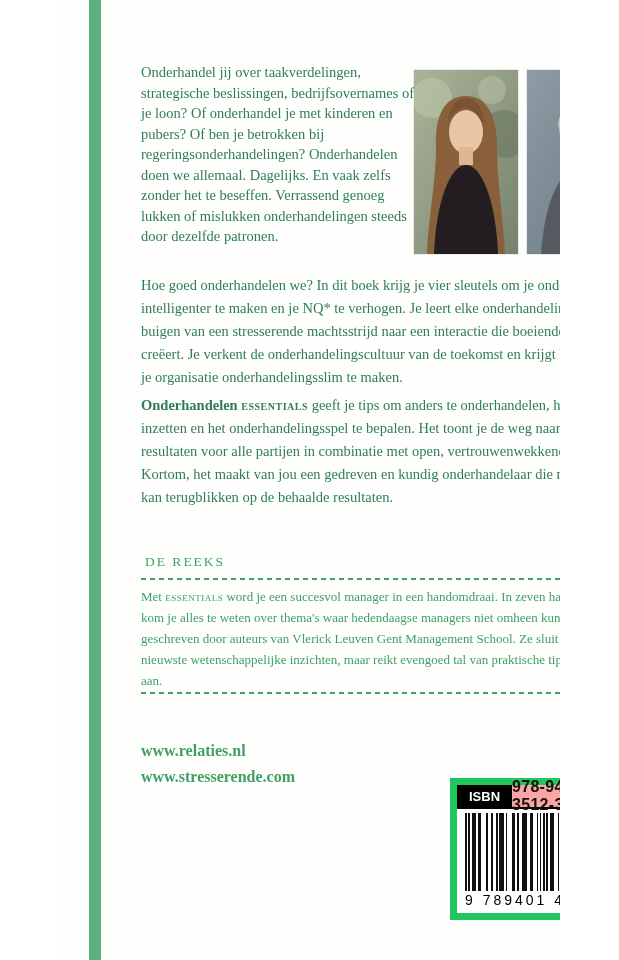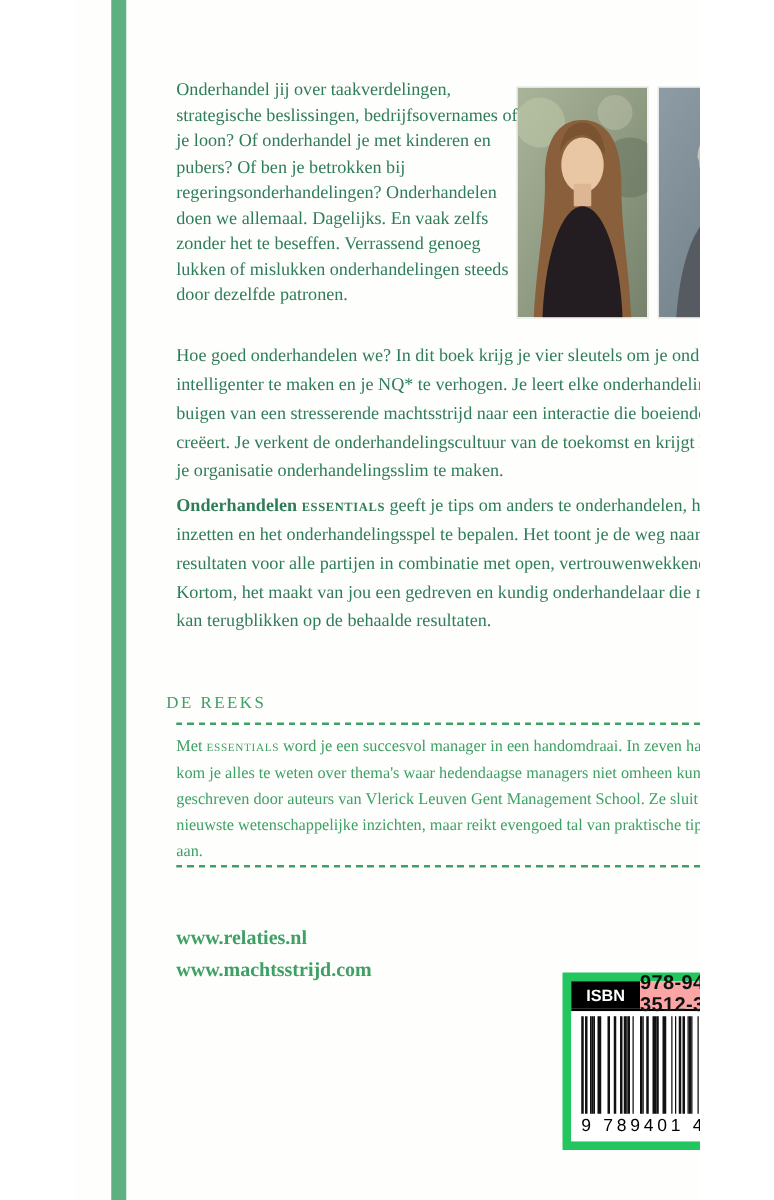"DE REEKS" .series-heading { left: 74px -> 86px }
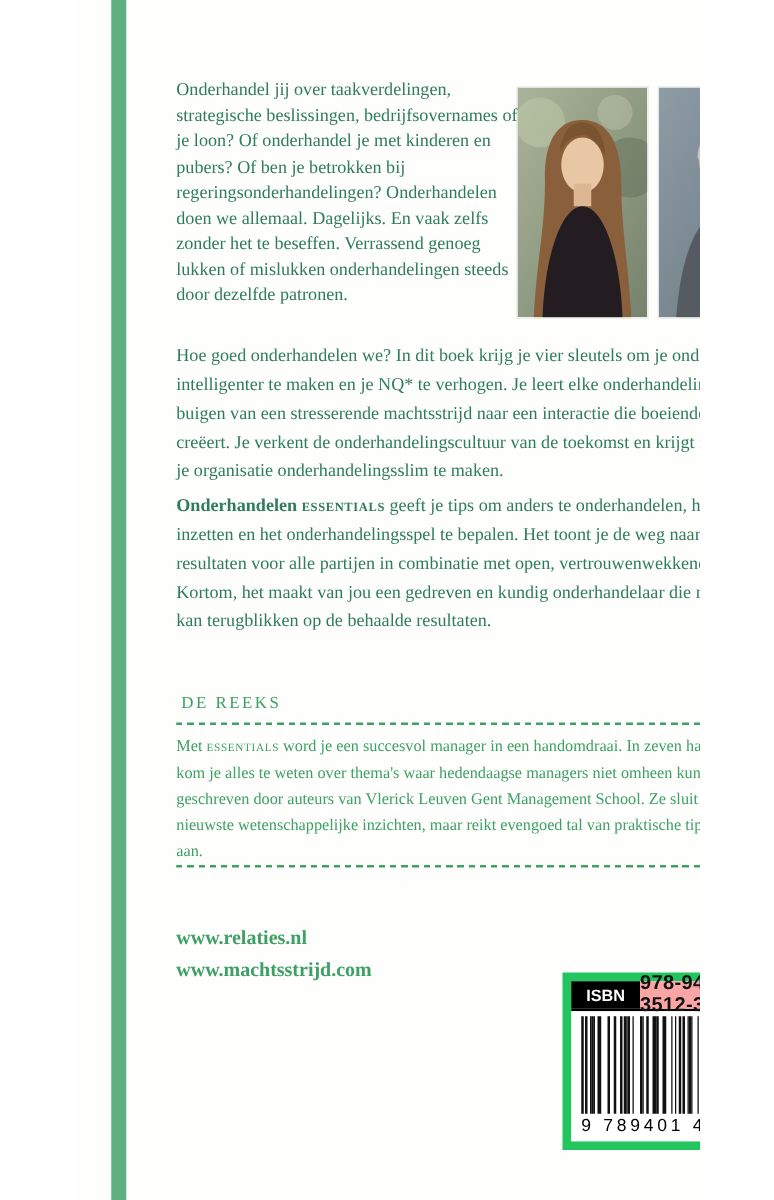"www.machtsstrijd.com" div { text: www.machtsstrijd.com -> www.stresserende.com }
